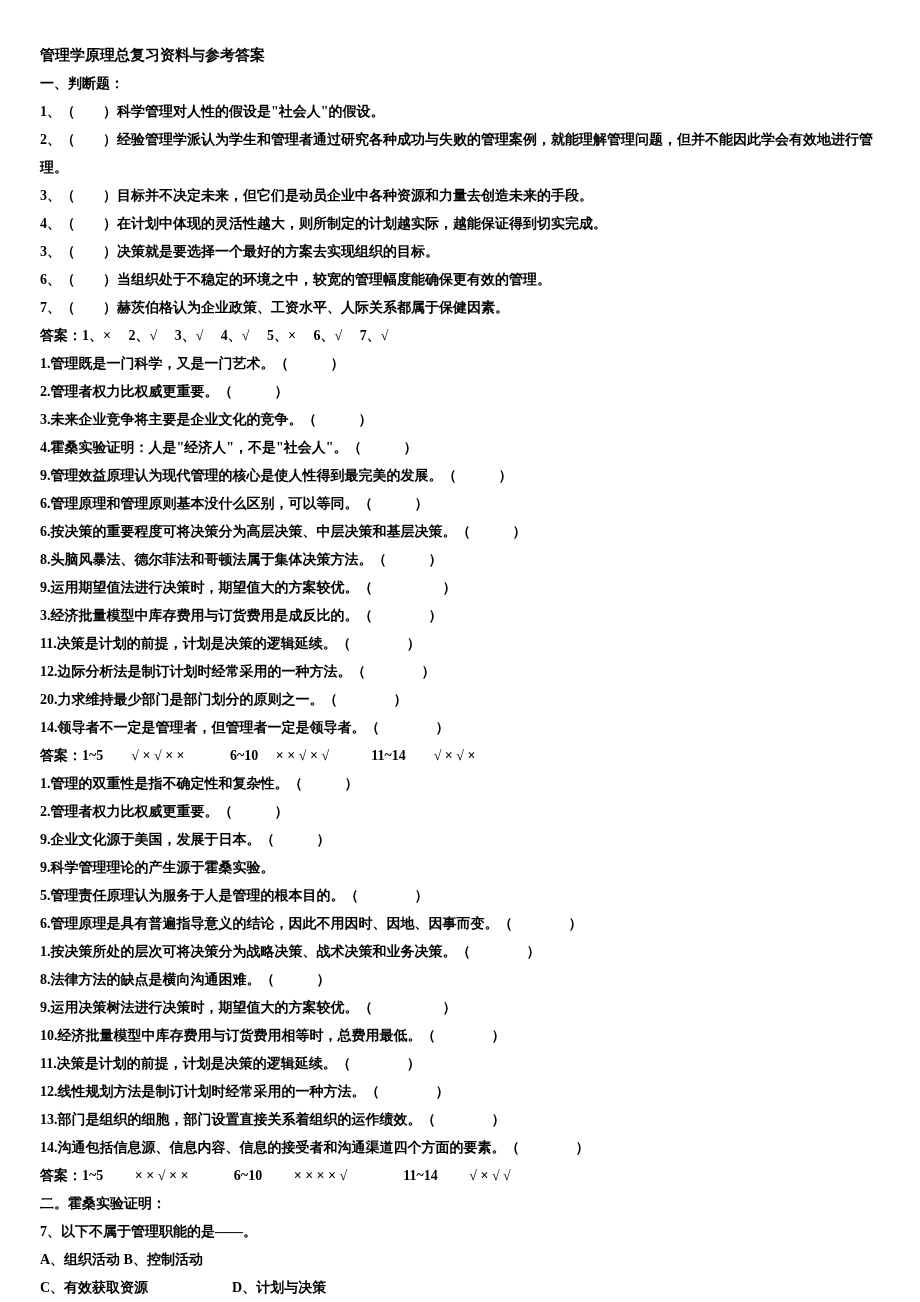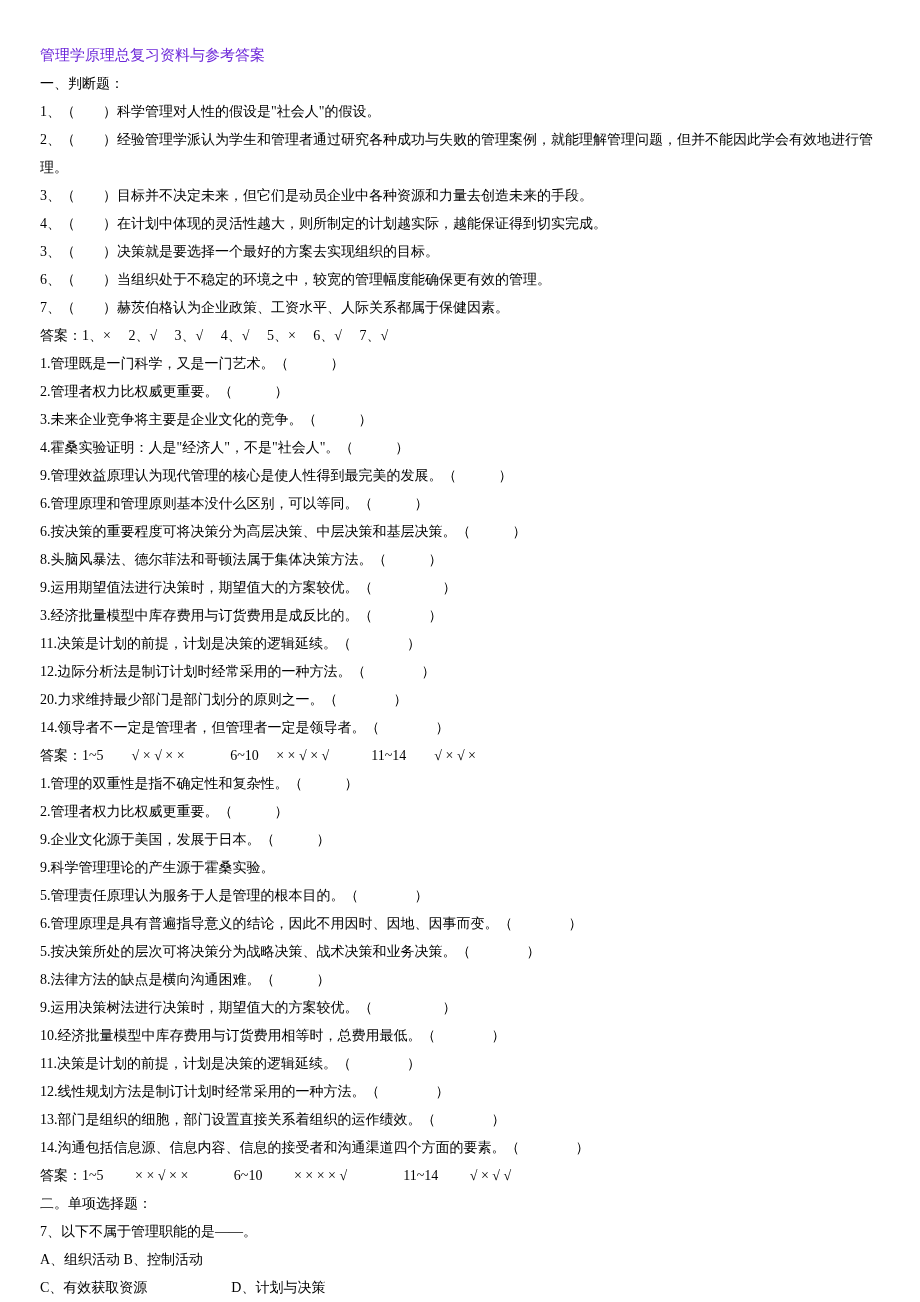"管理学原理总复习资料与参考答案" .title { color: #6d28d9 -> #000000; font-weight: normal -> bold }
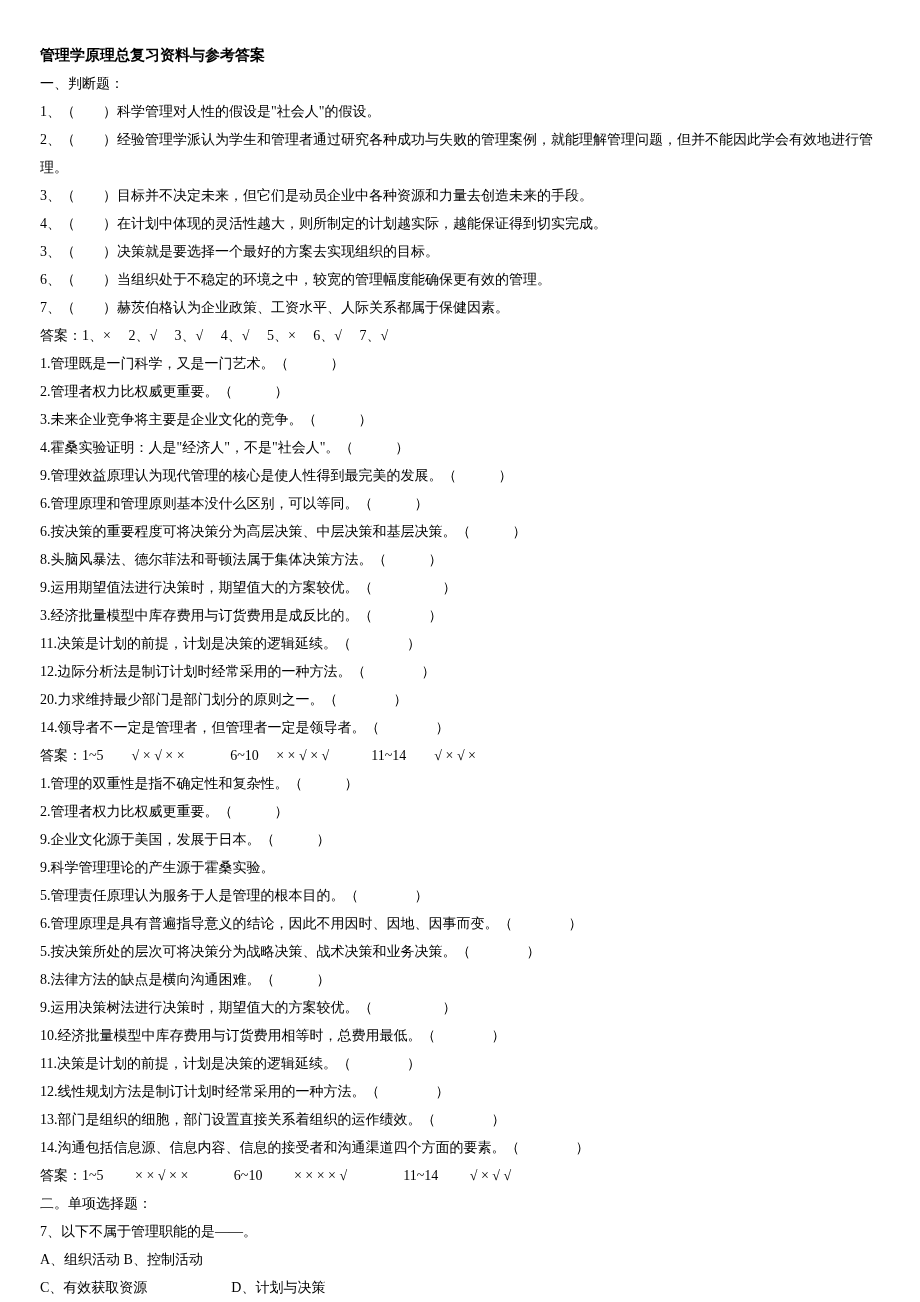"一、判断题：" .line { font-weight: none -> bold }
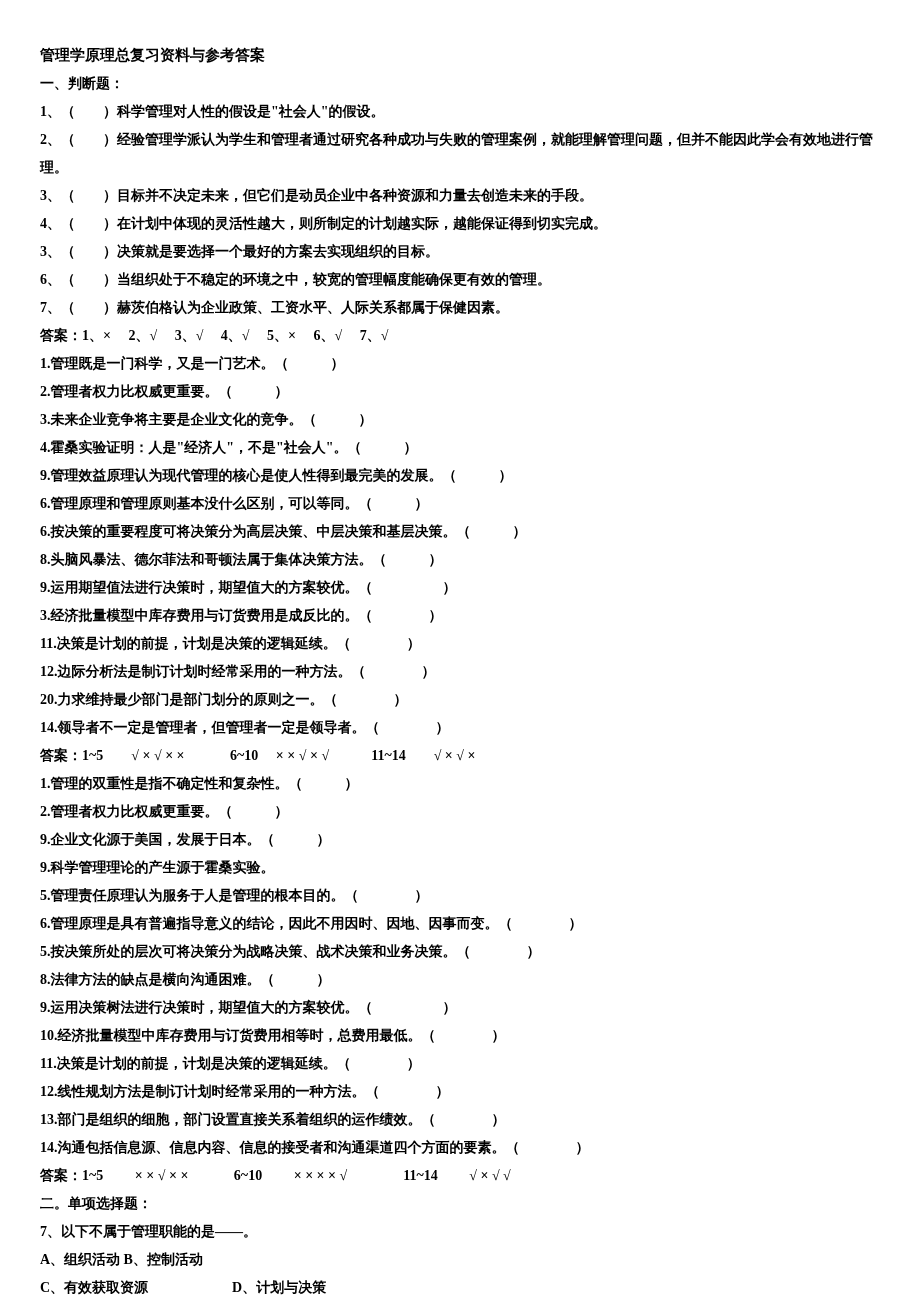"5.按决策所处的层次可将决策分为战略决策、战术决策和业务决策。（ ）" div.line { text: 5 -> 1 }
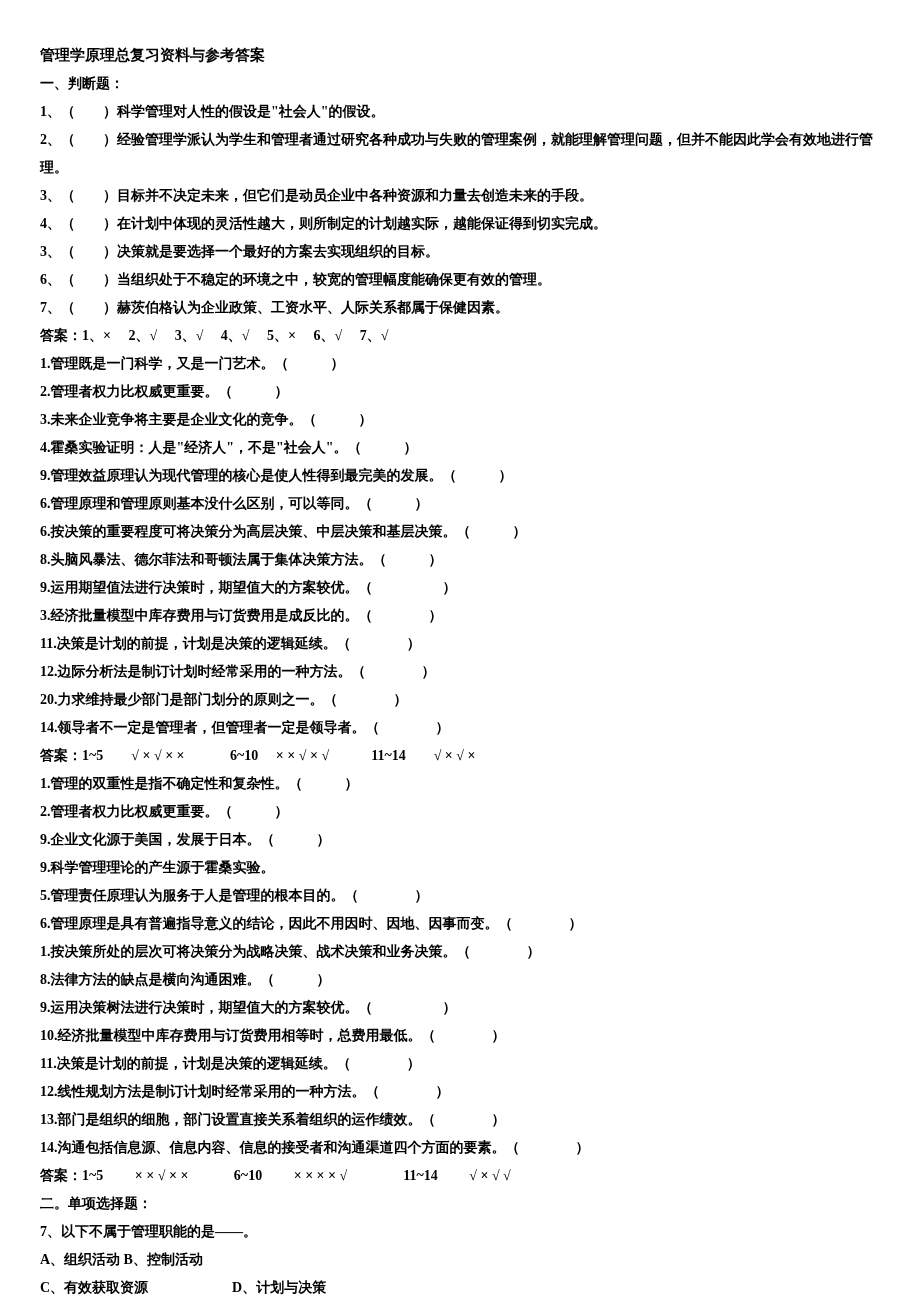"二。单项选择题：" div.line { text: 单项选择题 -> 霍桑实验证明 }
